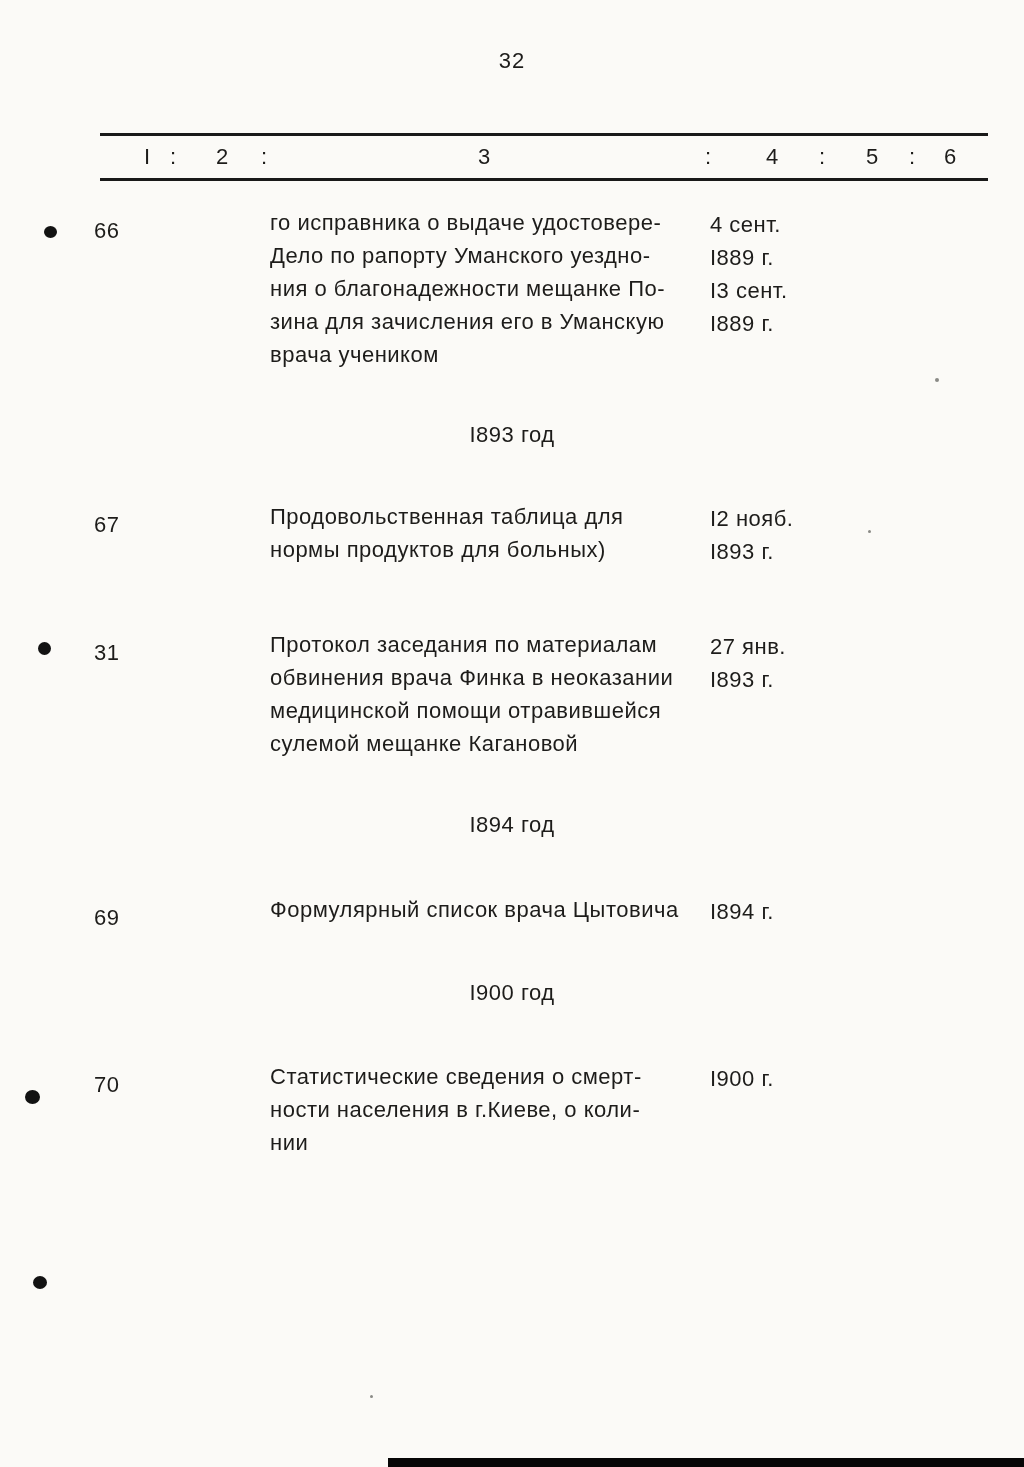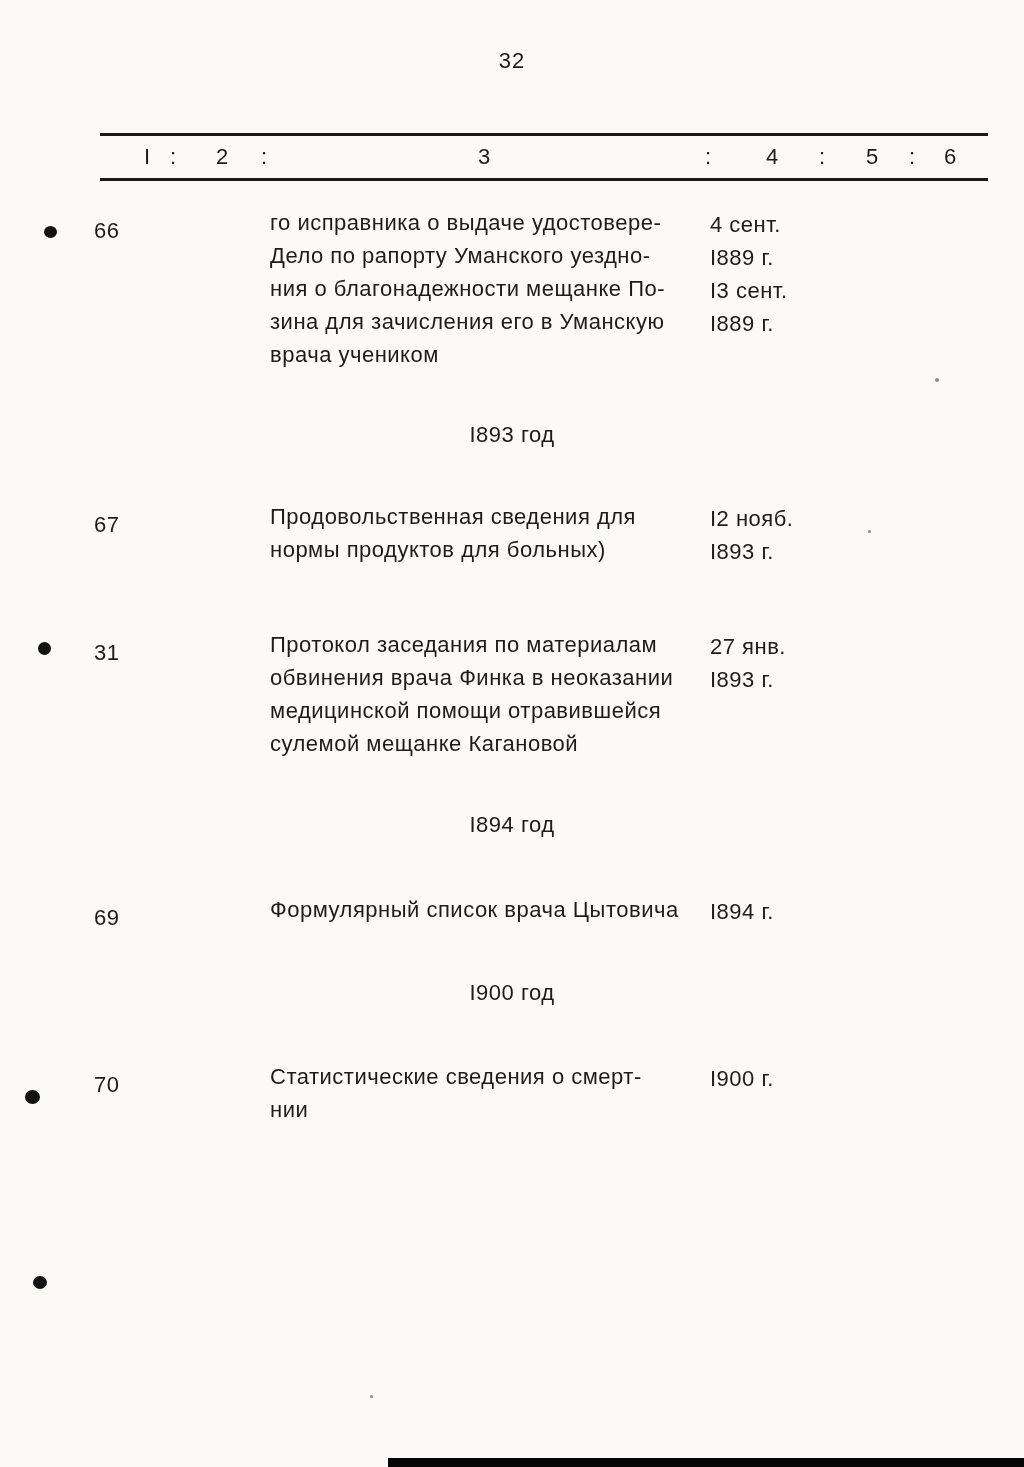"Продовольственная сведения для" div.line { text: сведения -> таблица }
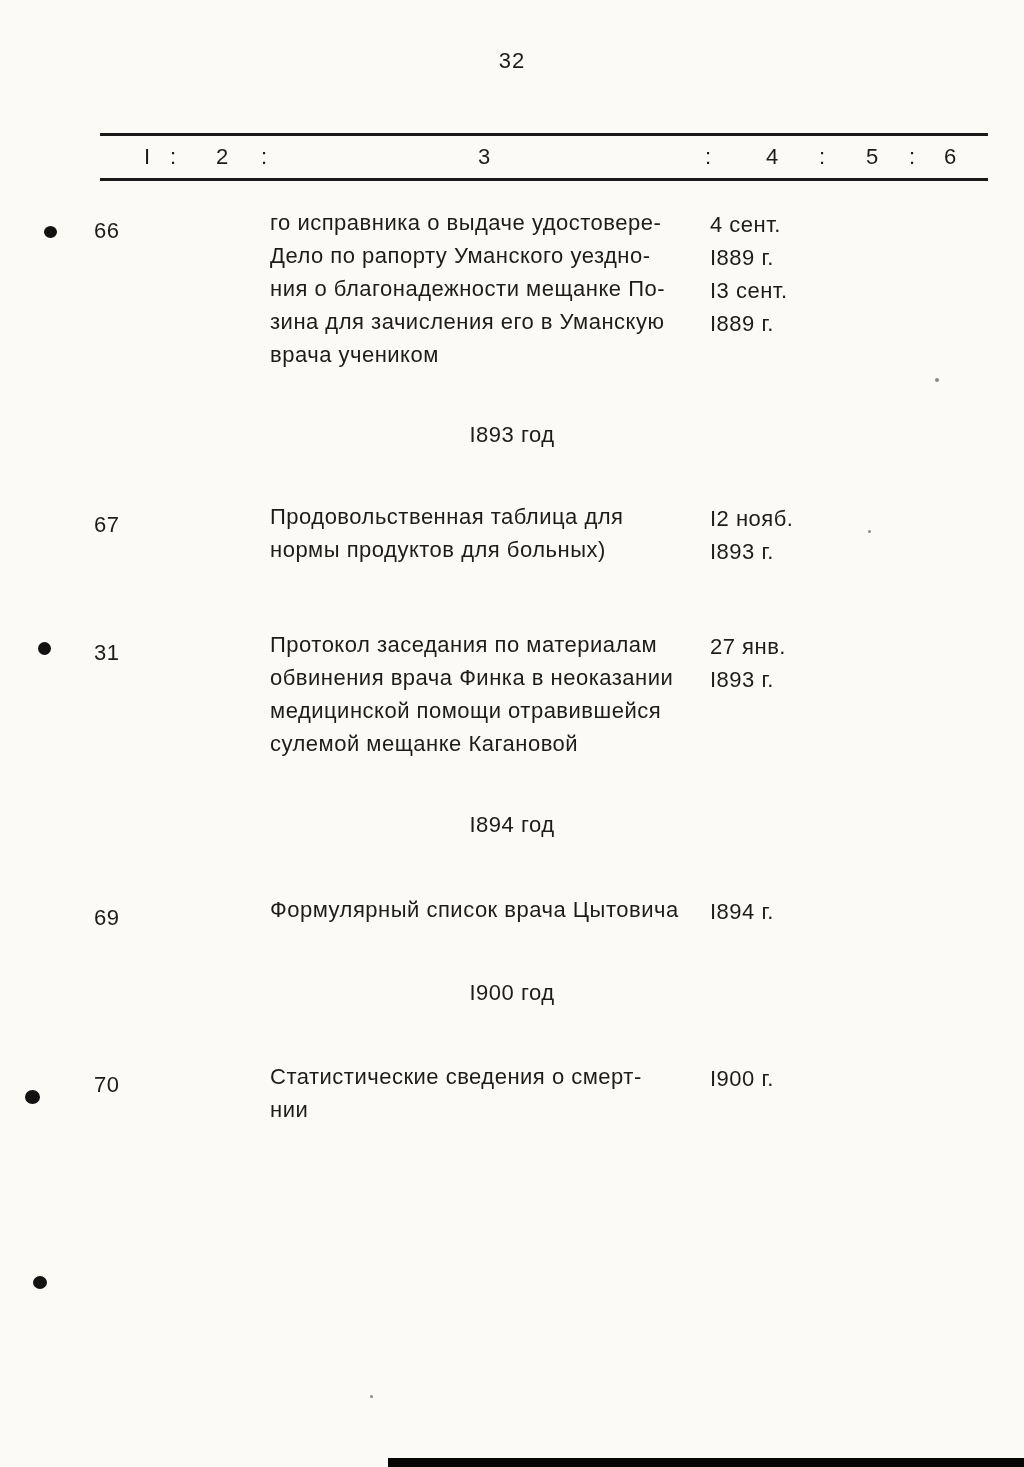"ности населения в г.Киеве, о" div.line { html: none -> <div>ности населения в г.Киеве, о коли-</div> }
